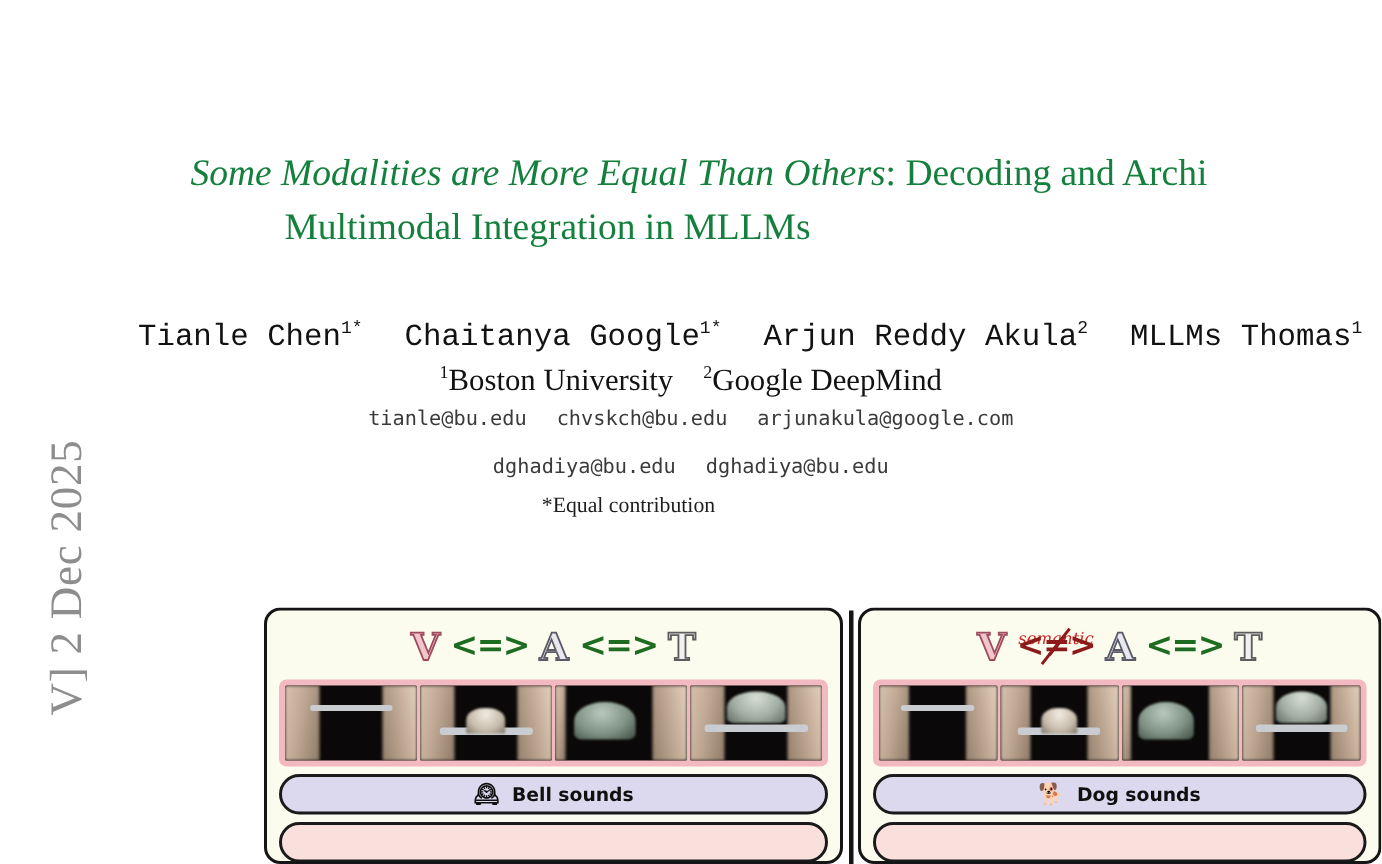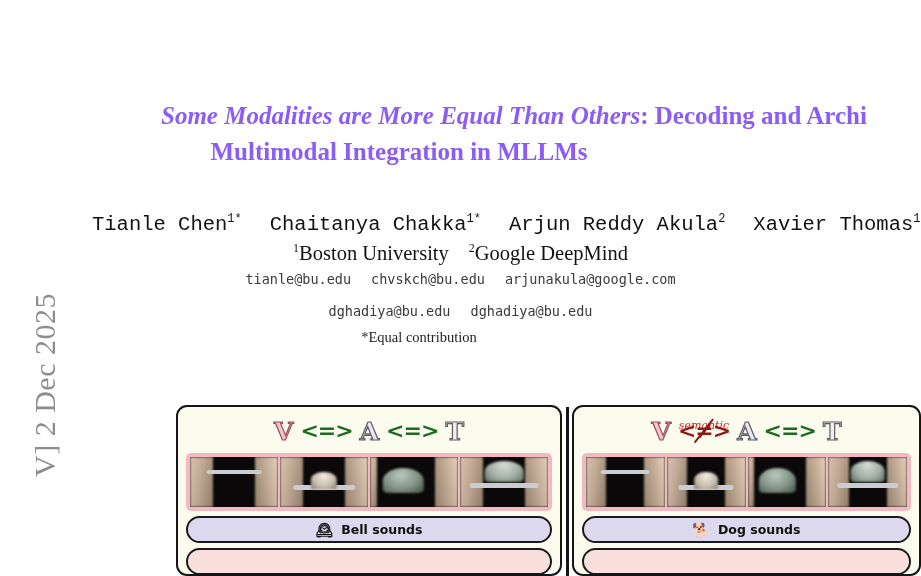"Some Modalities are More Equal" .title-line { color: #8b5cf6 -> #15803d; font-weight: bold -> normal; margin-left: 34px -> none }
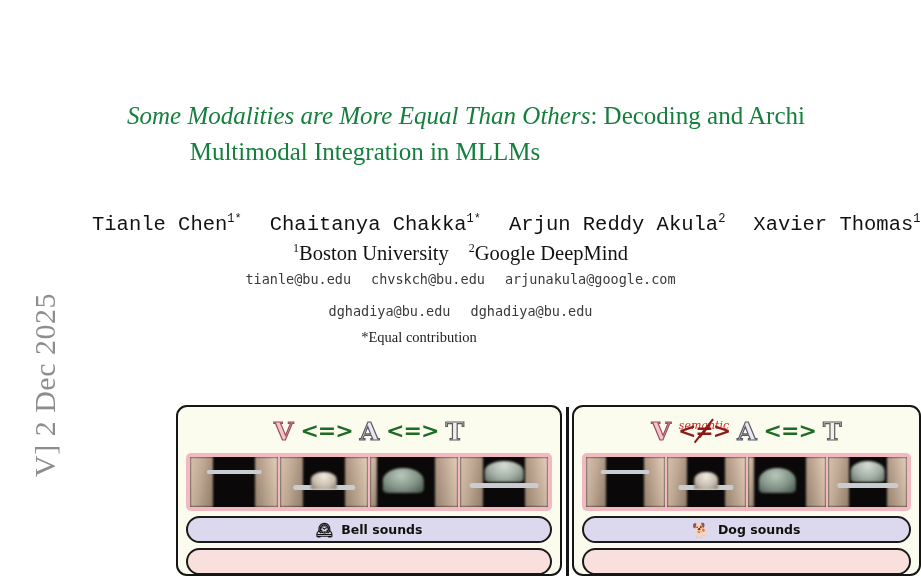"Chaitanya Chakka" span { text: Chakka -> Google }
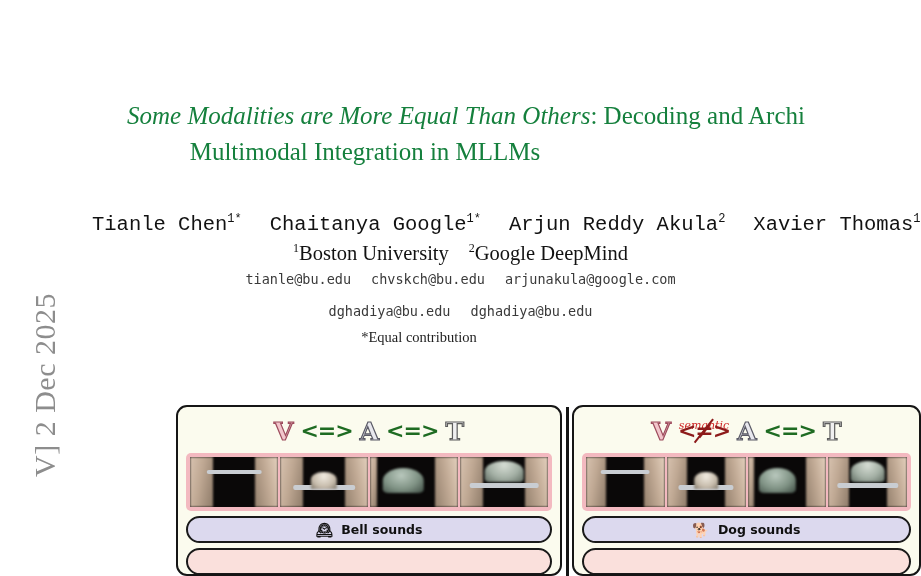"Xavier Thomas" span { text: Xavier -> MLLMs }
